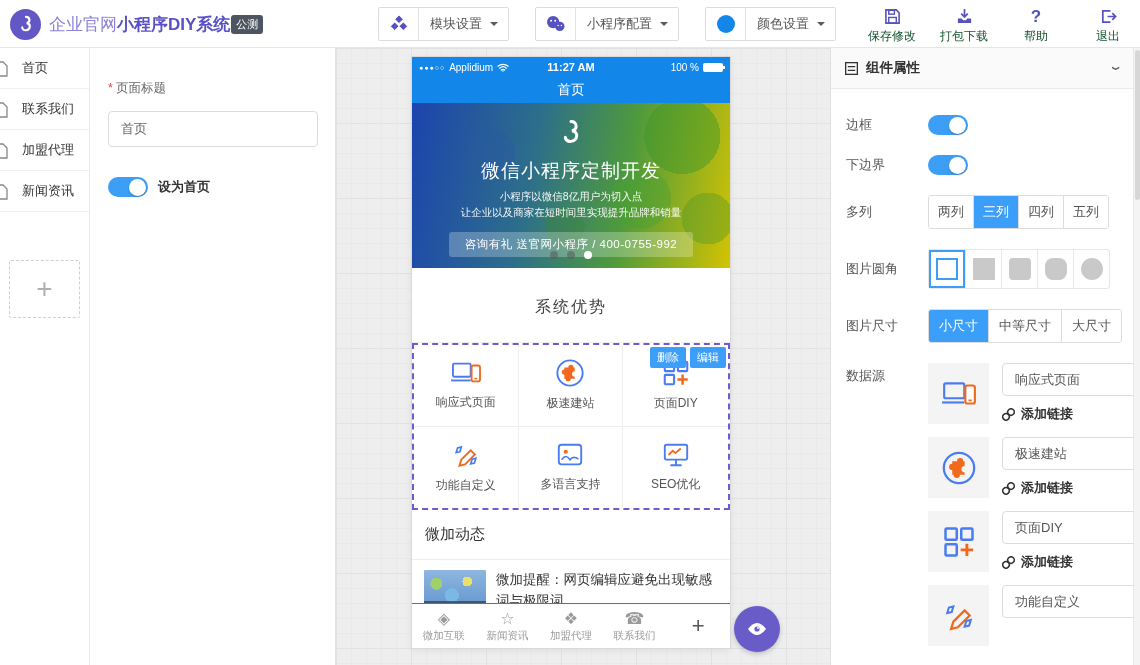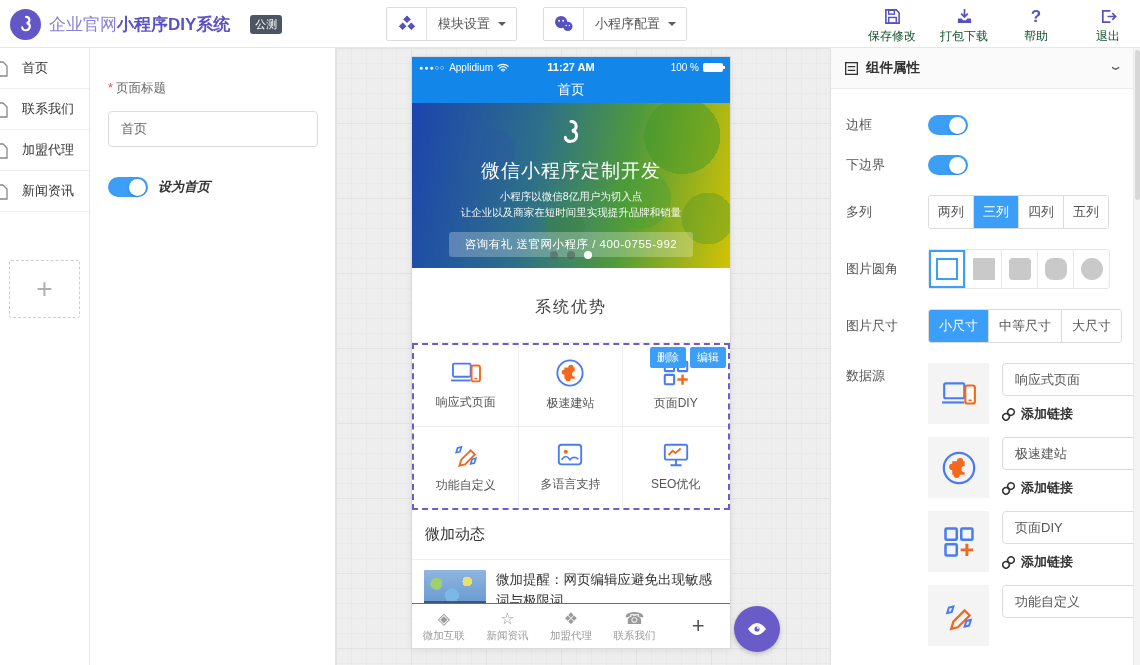"公测" .beta-badge { margin-left: 20px -> 1px }
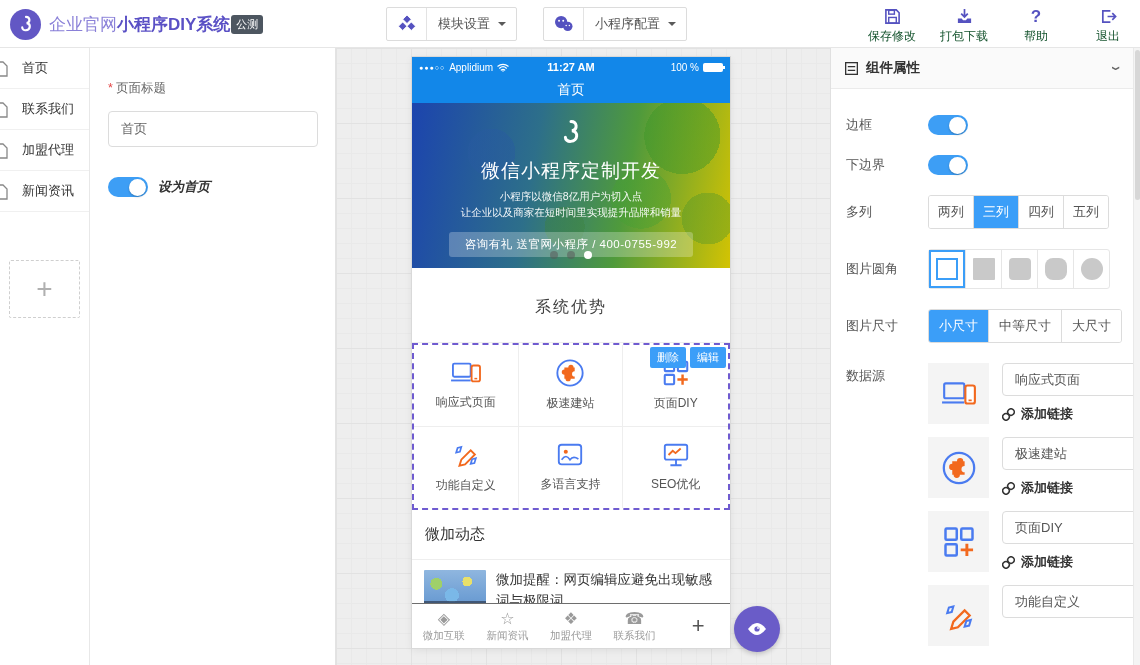"模块设置" .menus { left: 386px -> 378px }
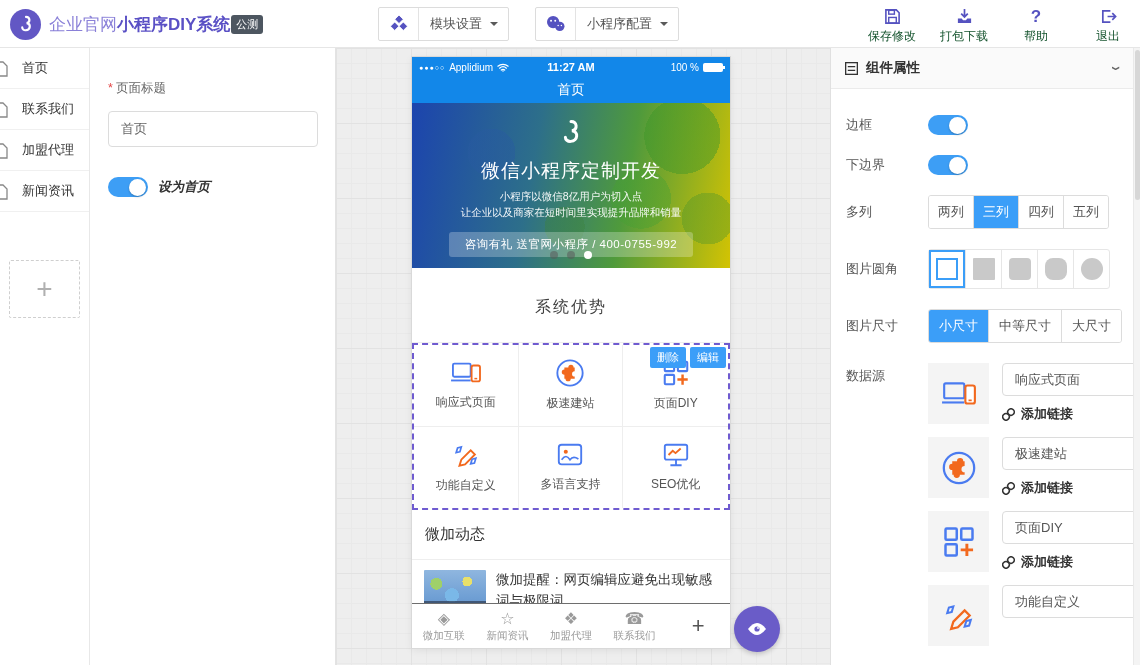"颜色设置" button.menu-btn { html: none -> <button> <span> <span></span> </span> <span>颜色设置</span> <span></span> </button> }
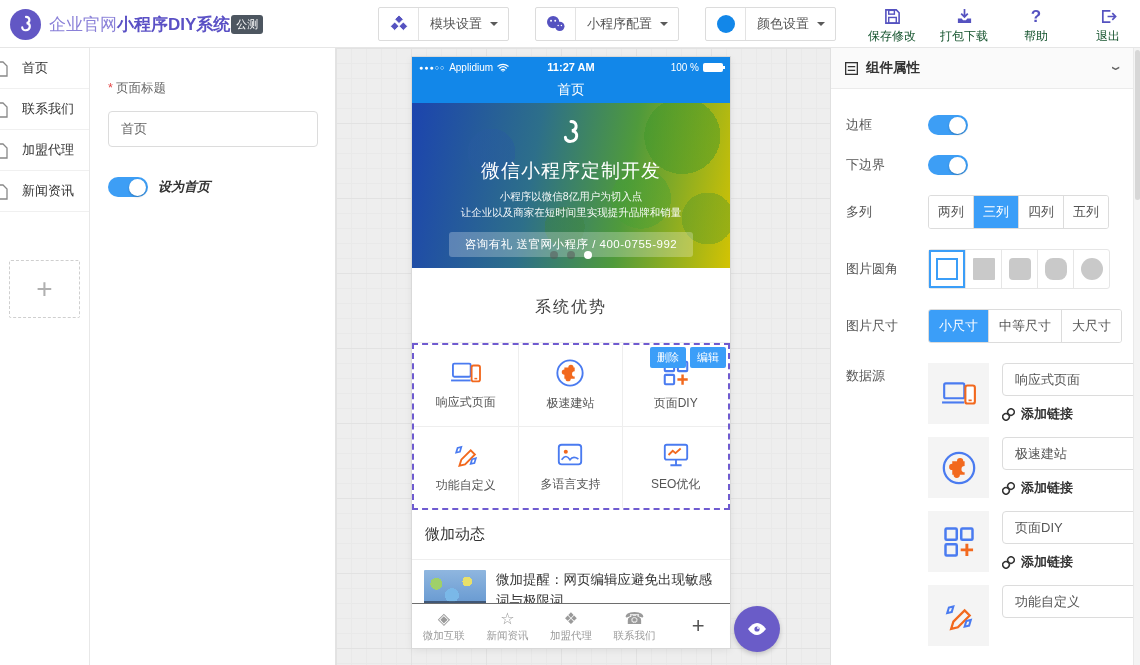"设为首页" .toggle-row .tl { font-style: italic -> none }
